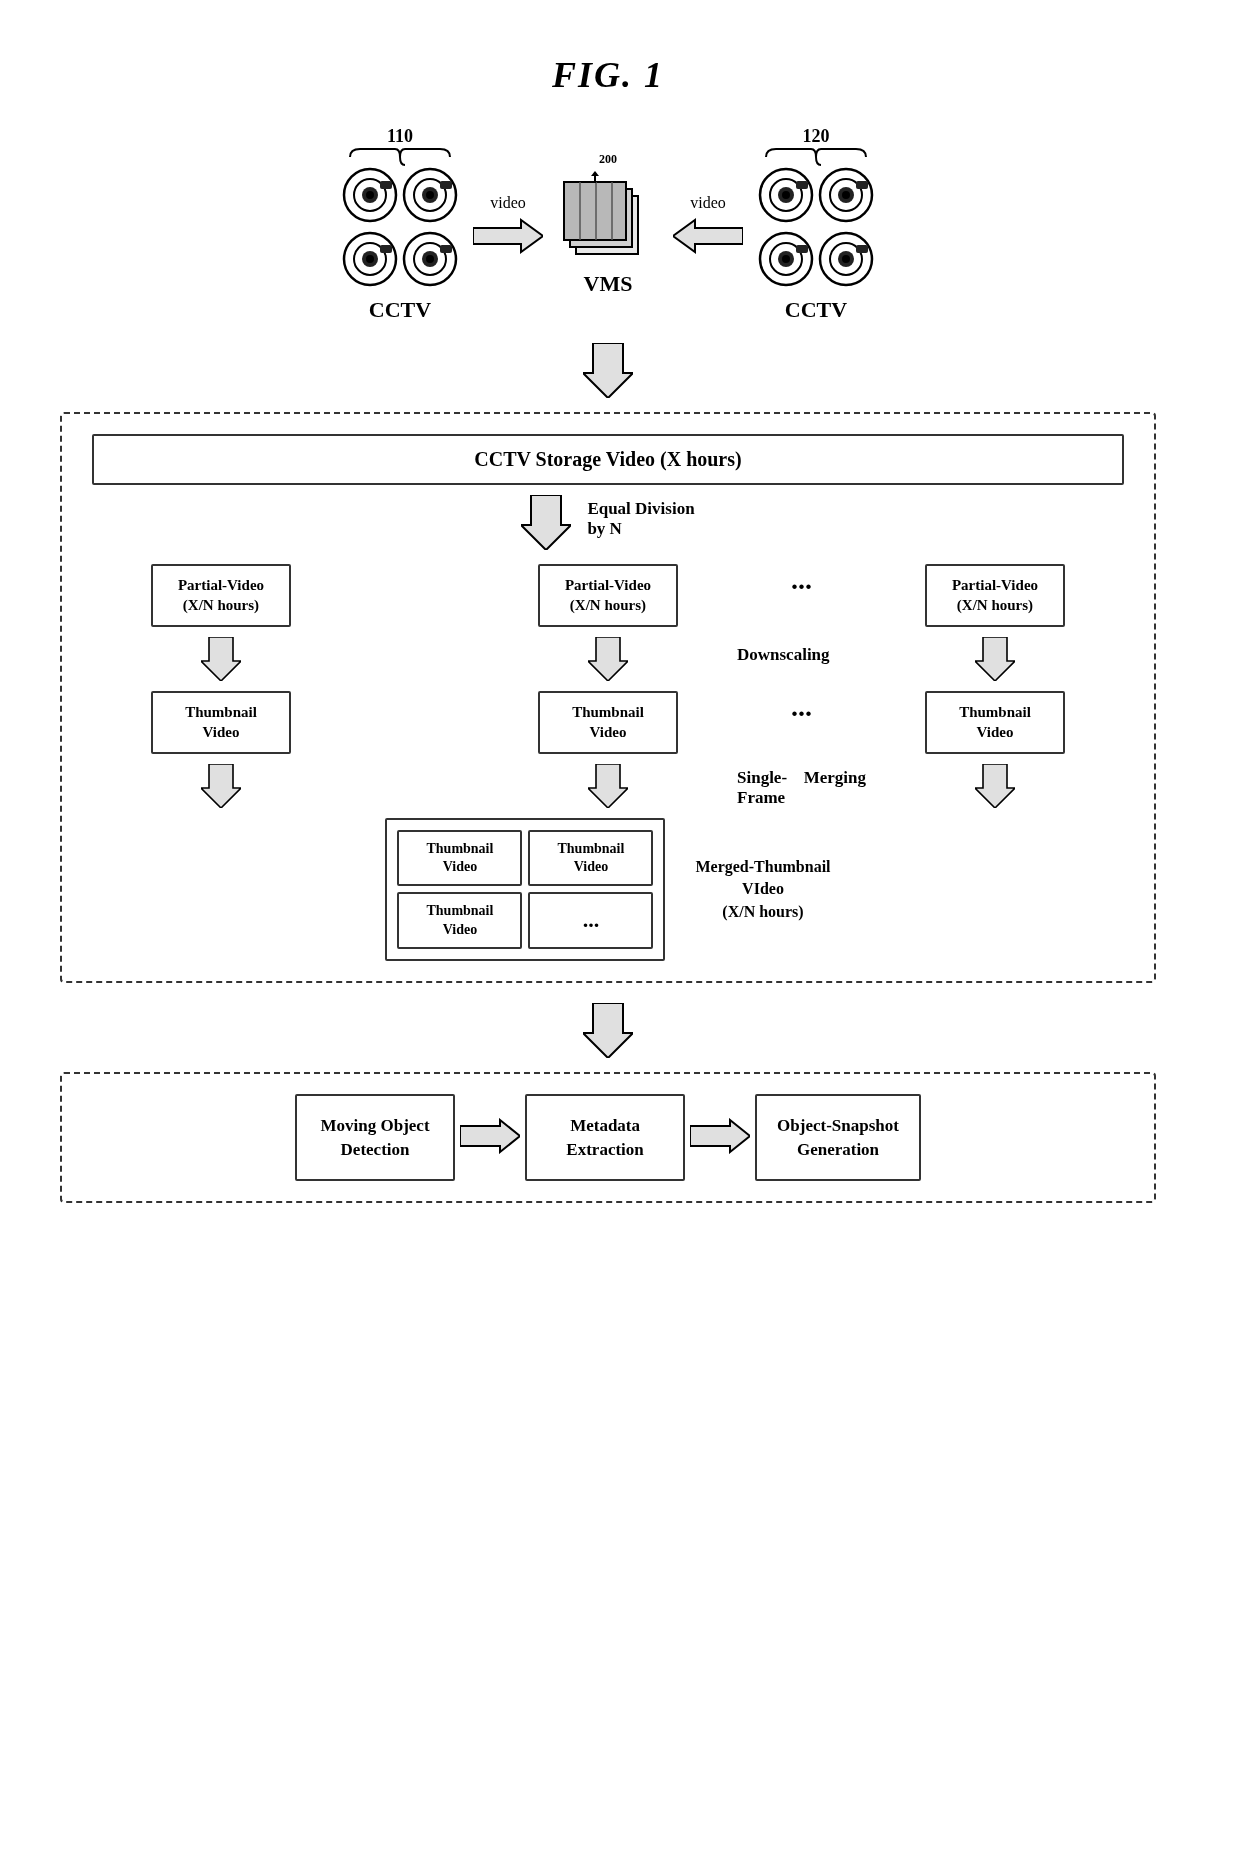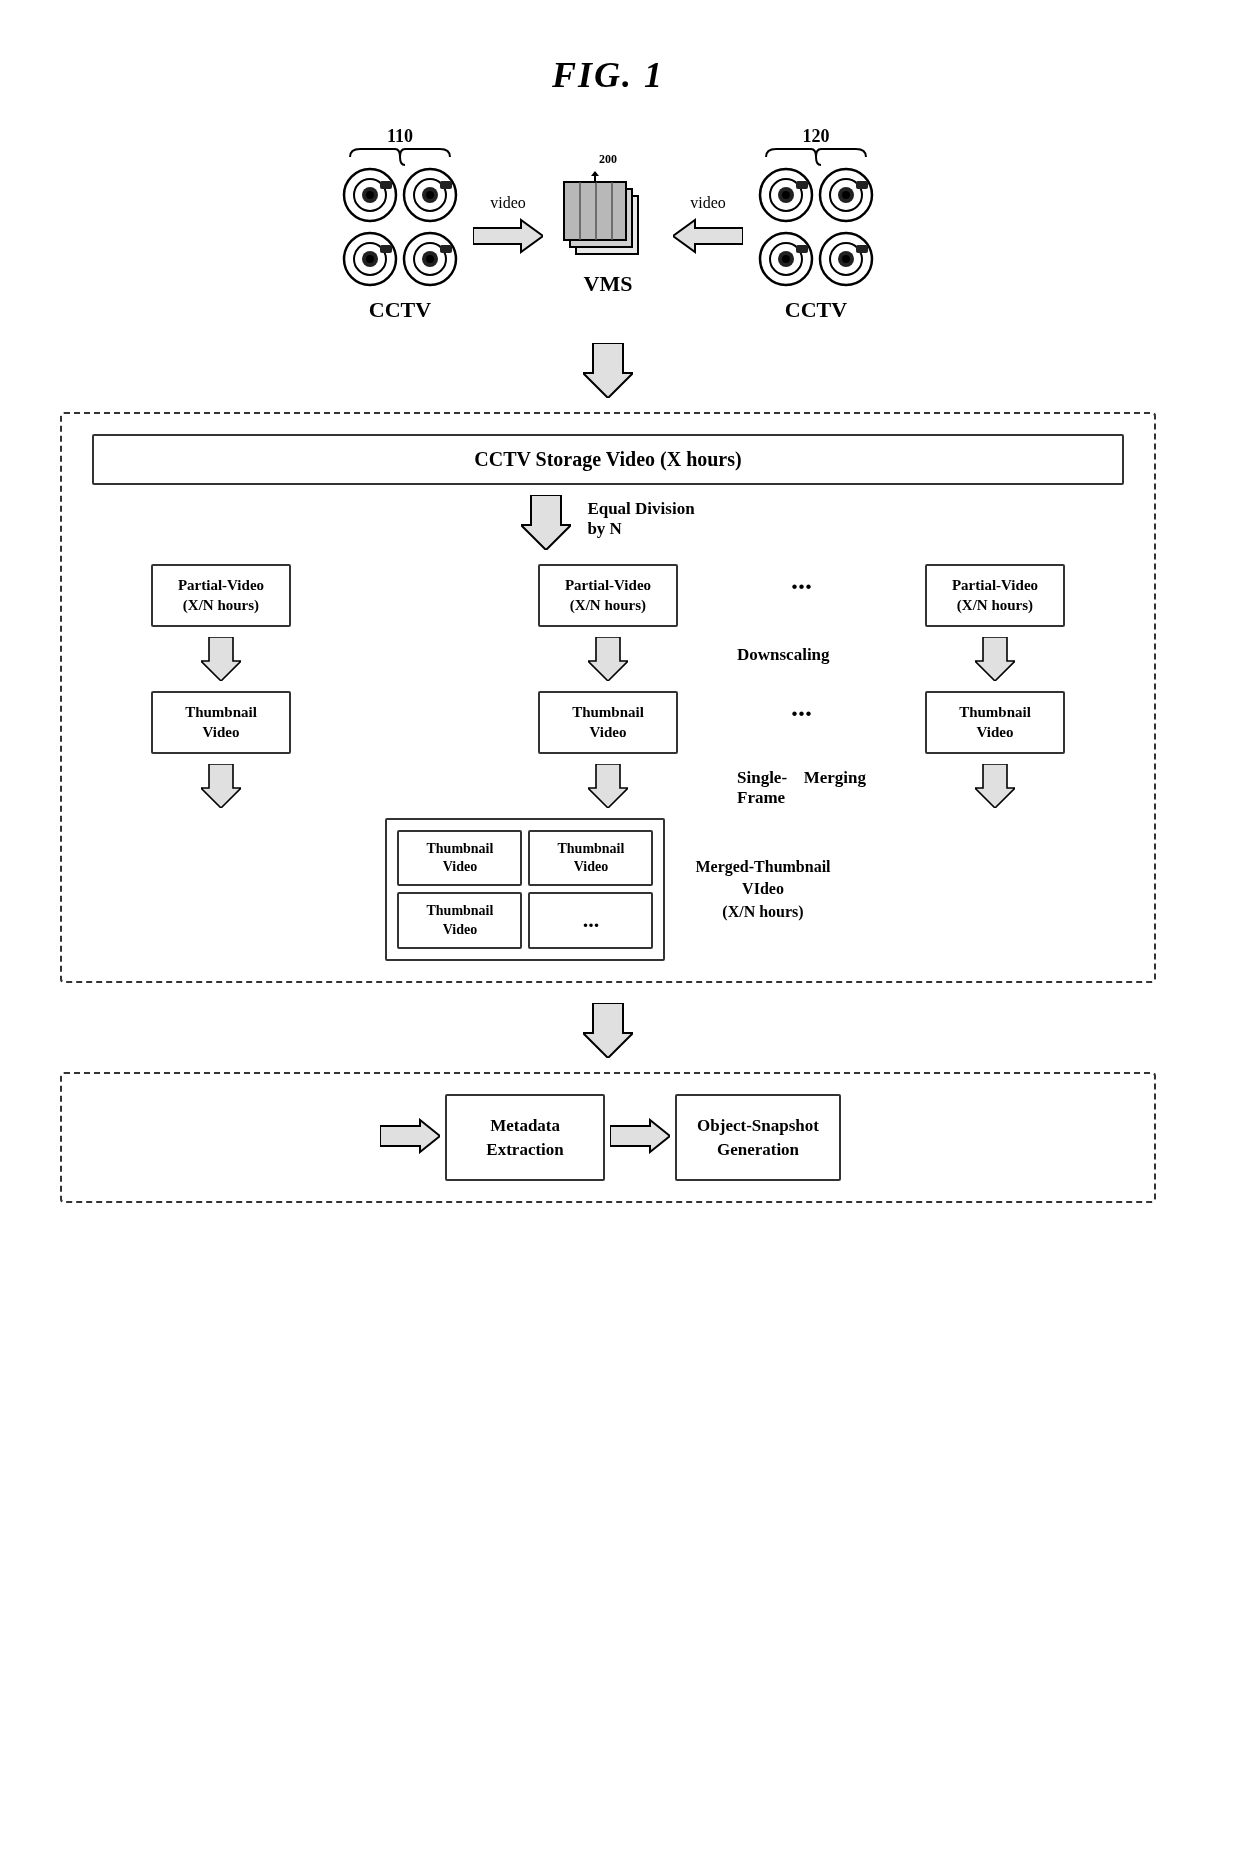"Moving Object" div.analysis-box { html: none -> <div> <div>Moving Object</div> <div>Detection</div> </div> }
